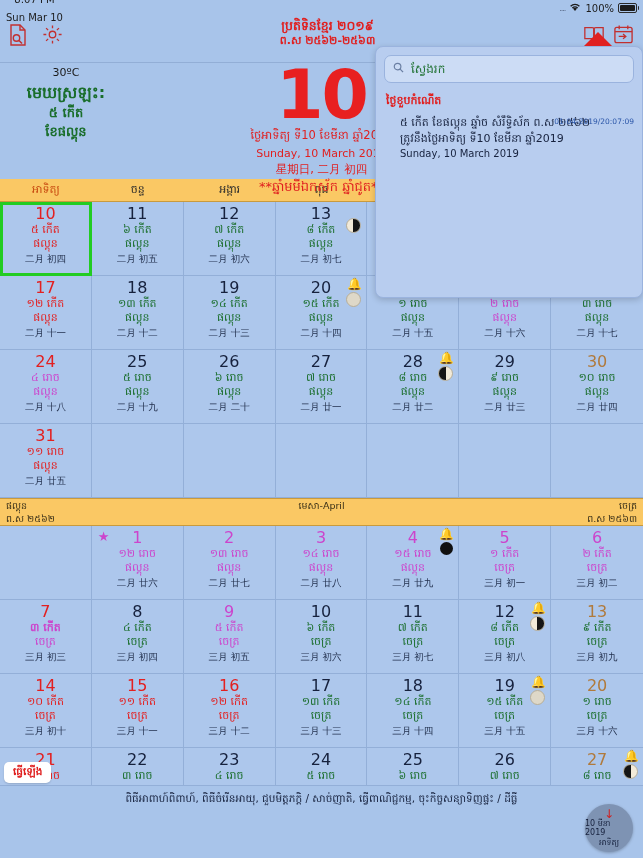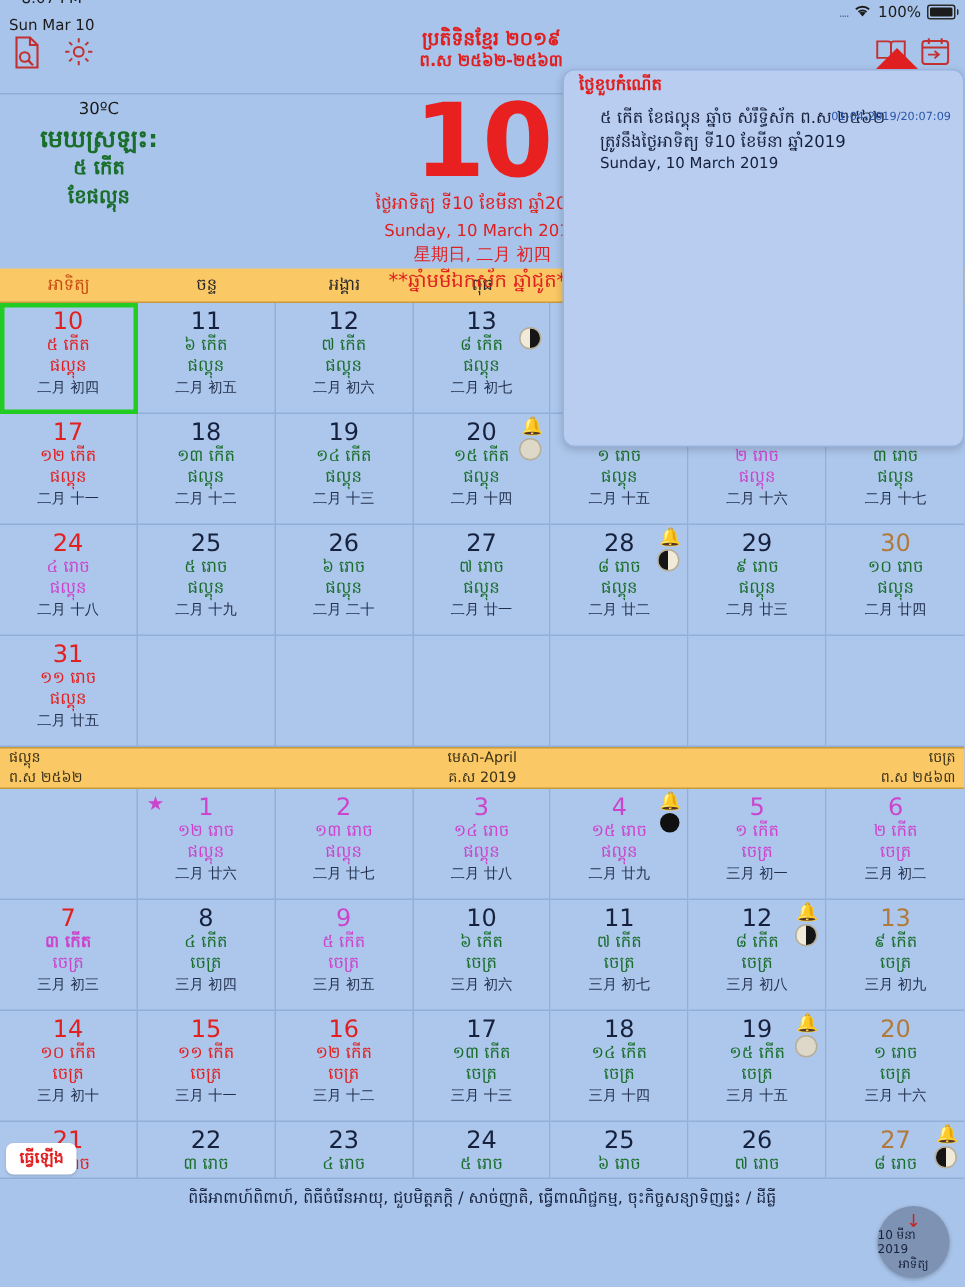"ស្វែងរក" div.searchbox { html: none -> <div> <span> <svg> <circle></circle> <path></path> </svg> </span> <input> </div> }
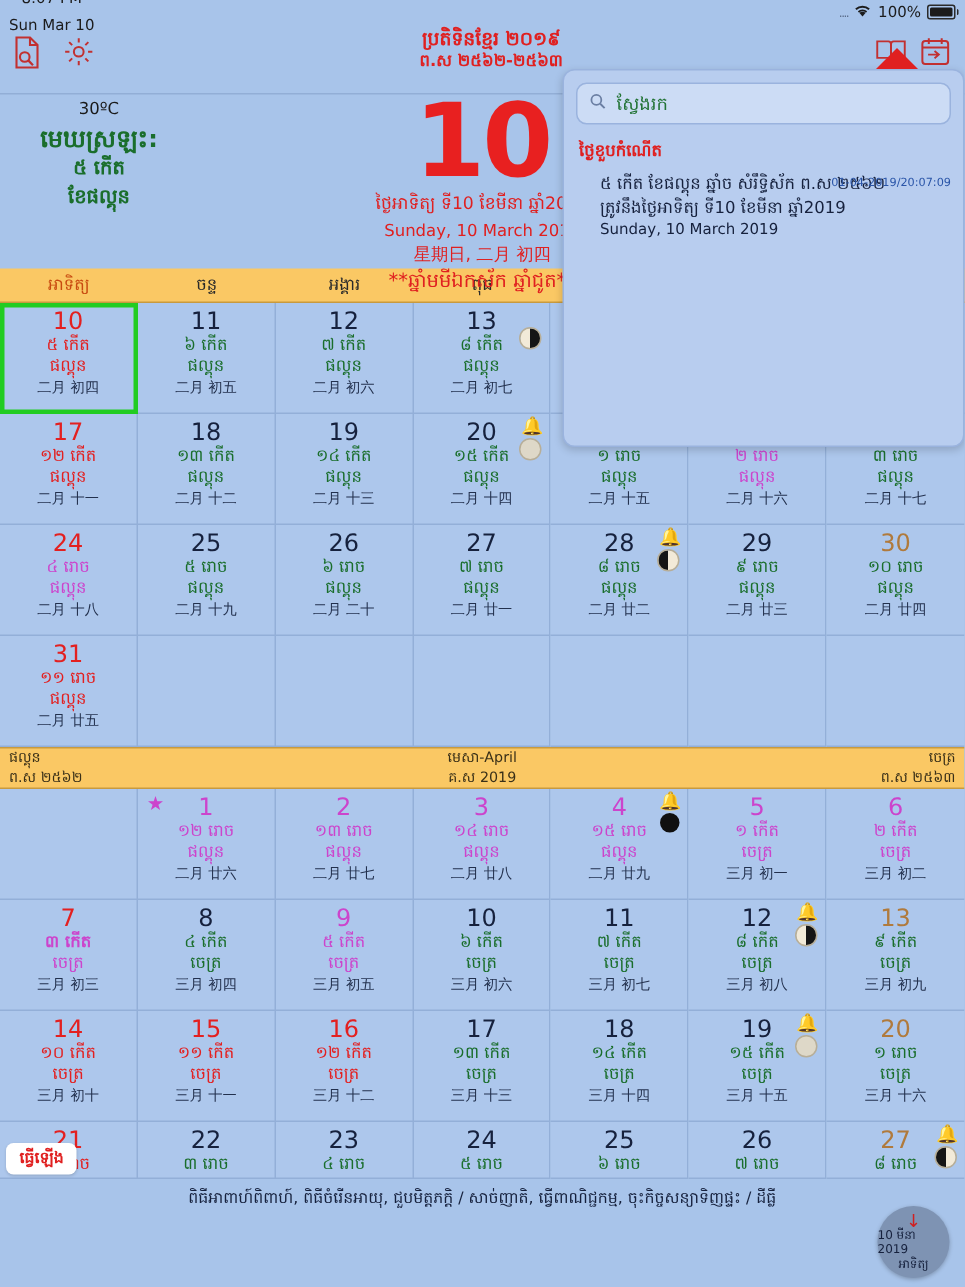"គ.ស 2019" div { html: <div>គ.ស 2019</div> -> none }
